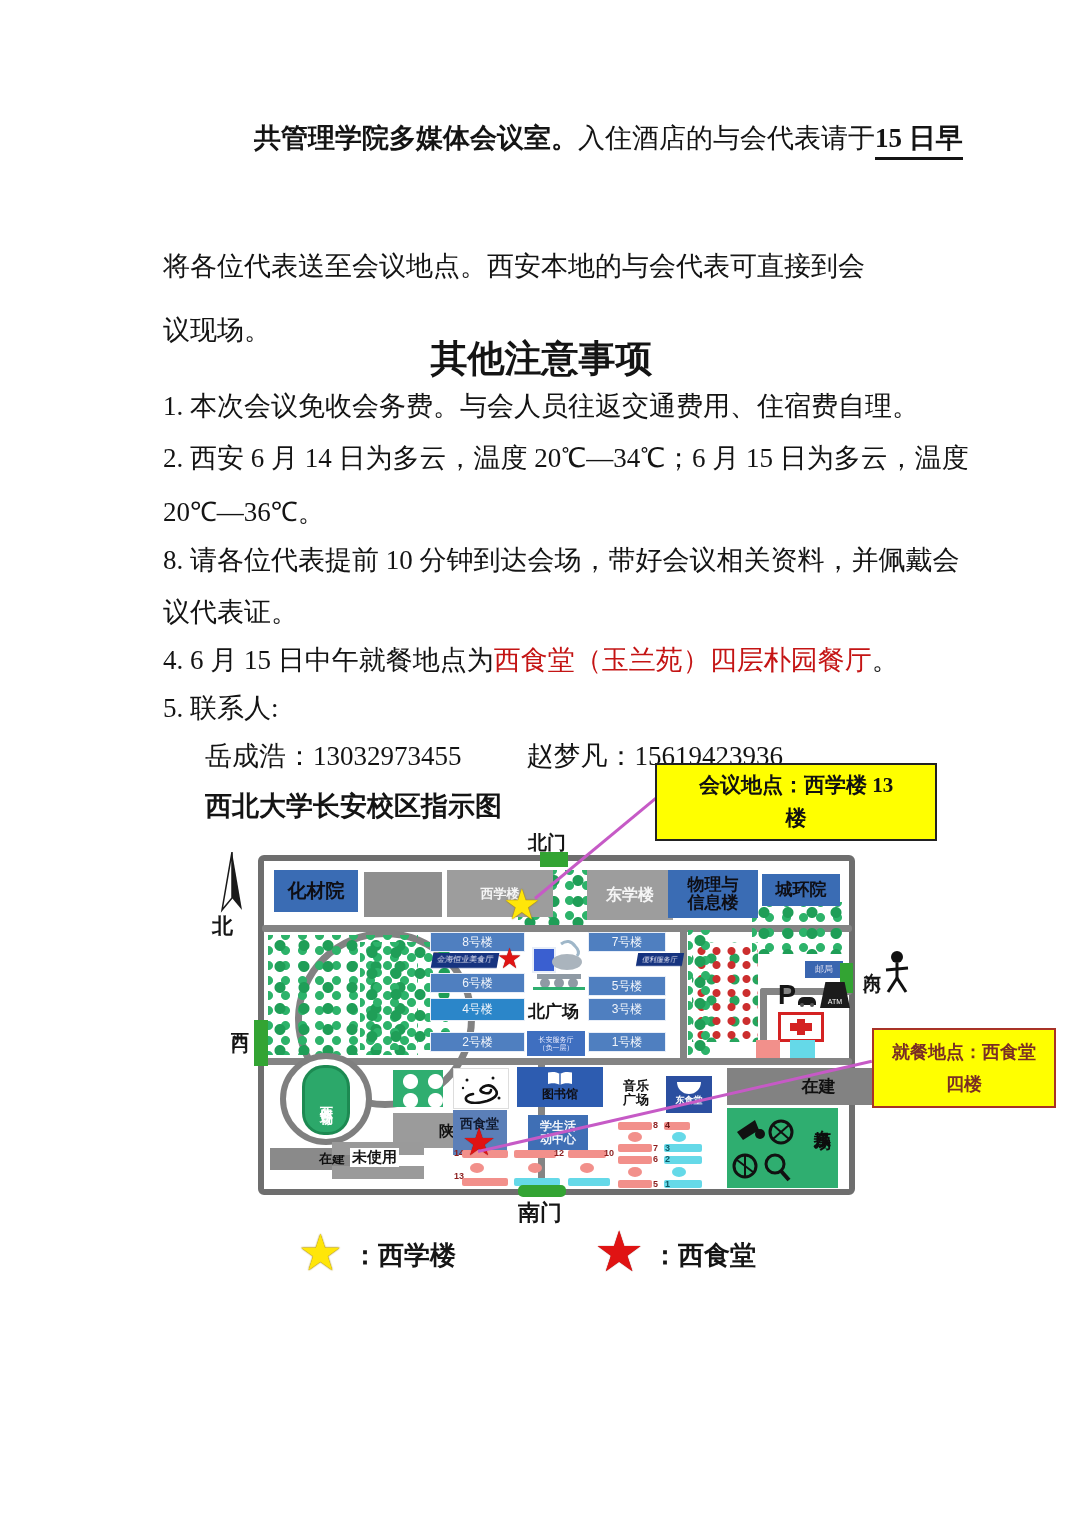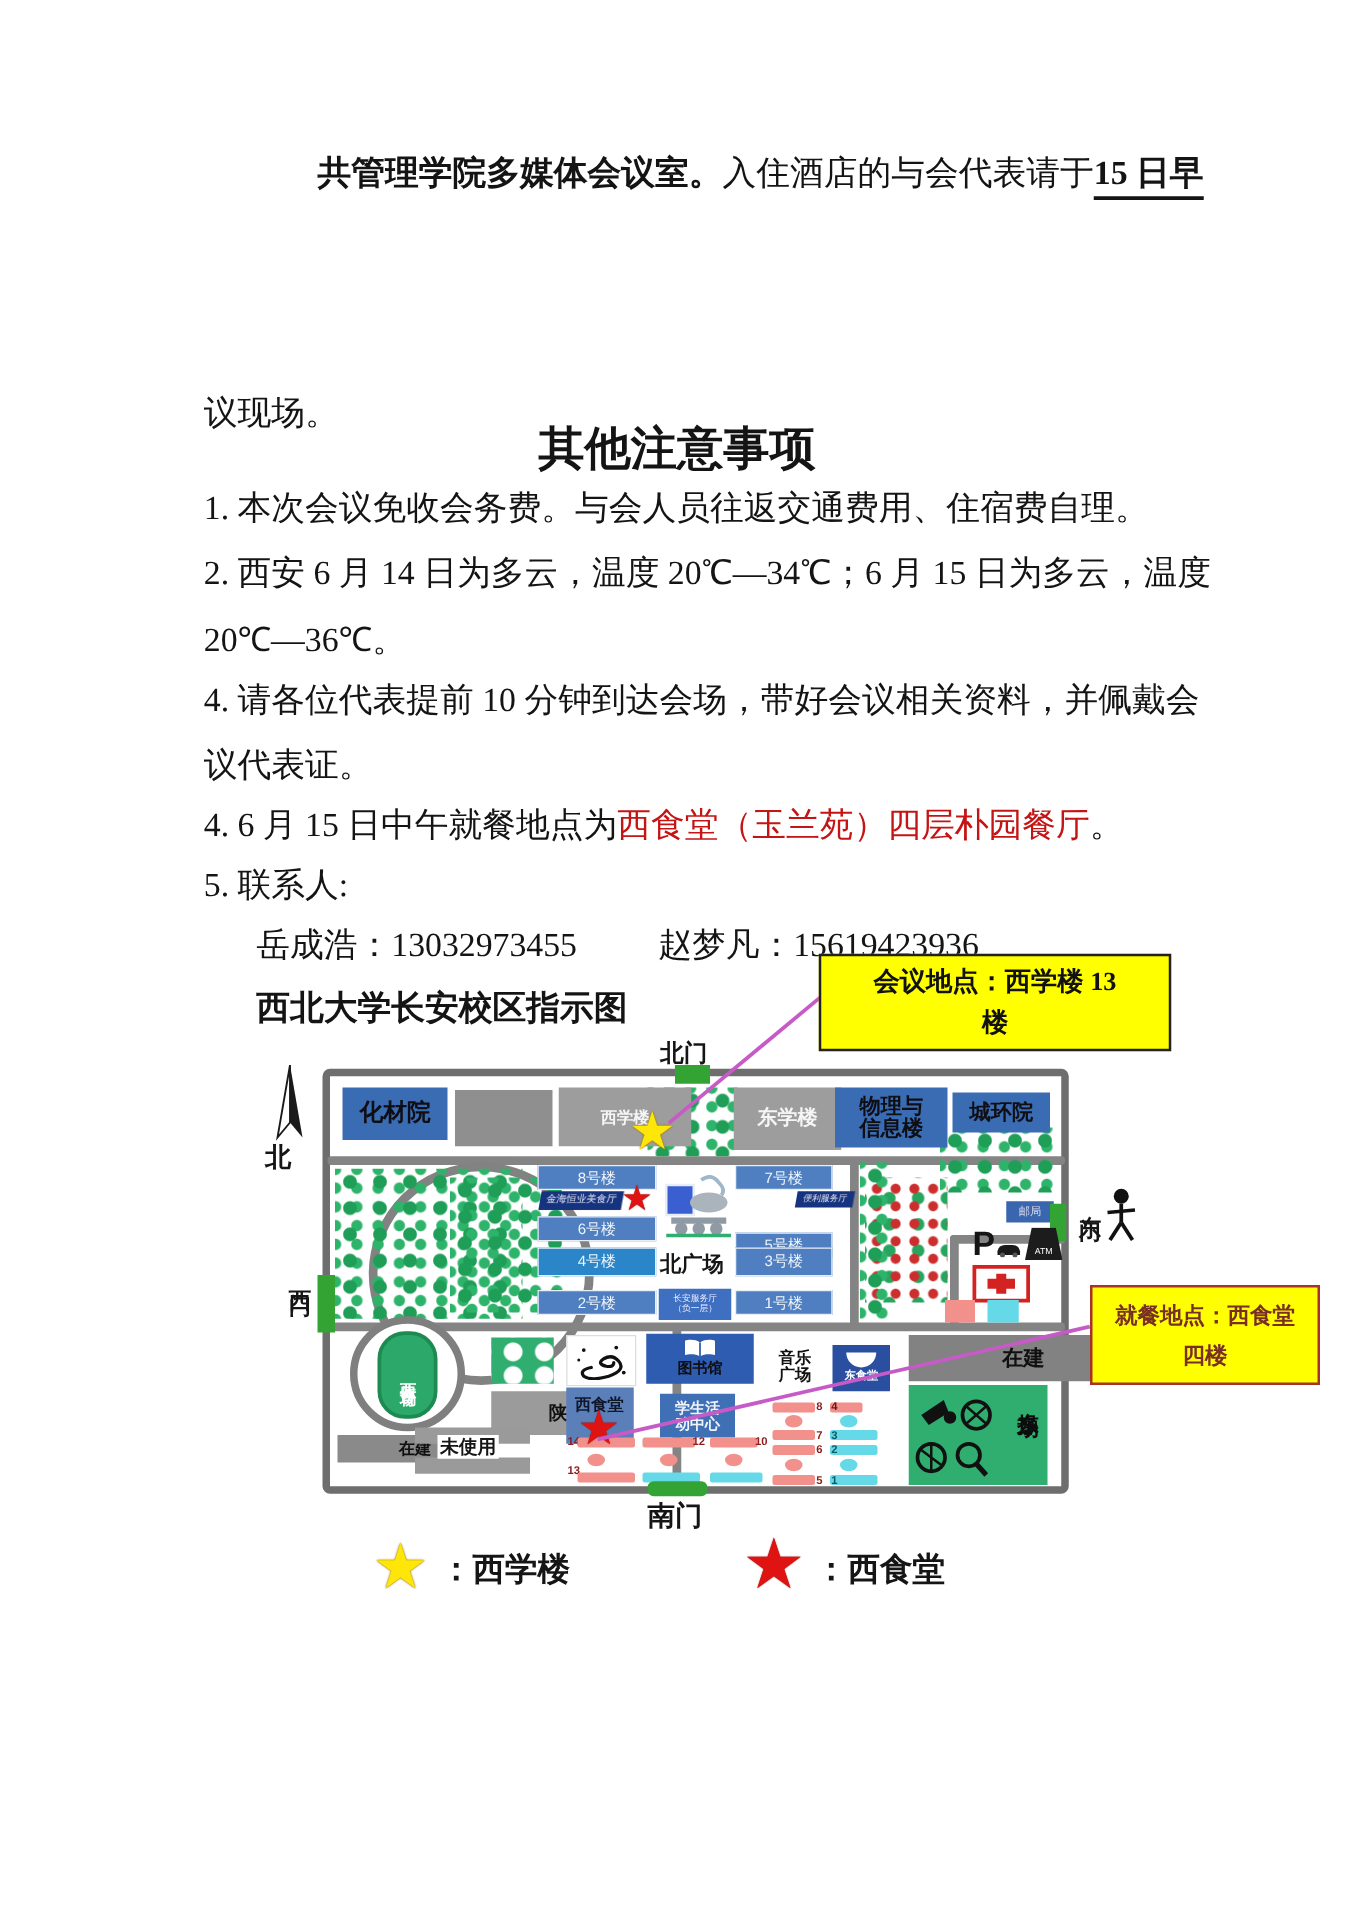"将各位代表送至会议地点。西安本地的与会代表可直接到会" div.line { html: none -> <div>将各位代表送至会议地点。西安本地的与会代表可直接到会</div> }
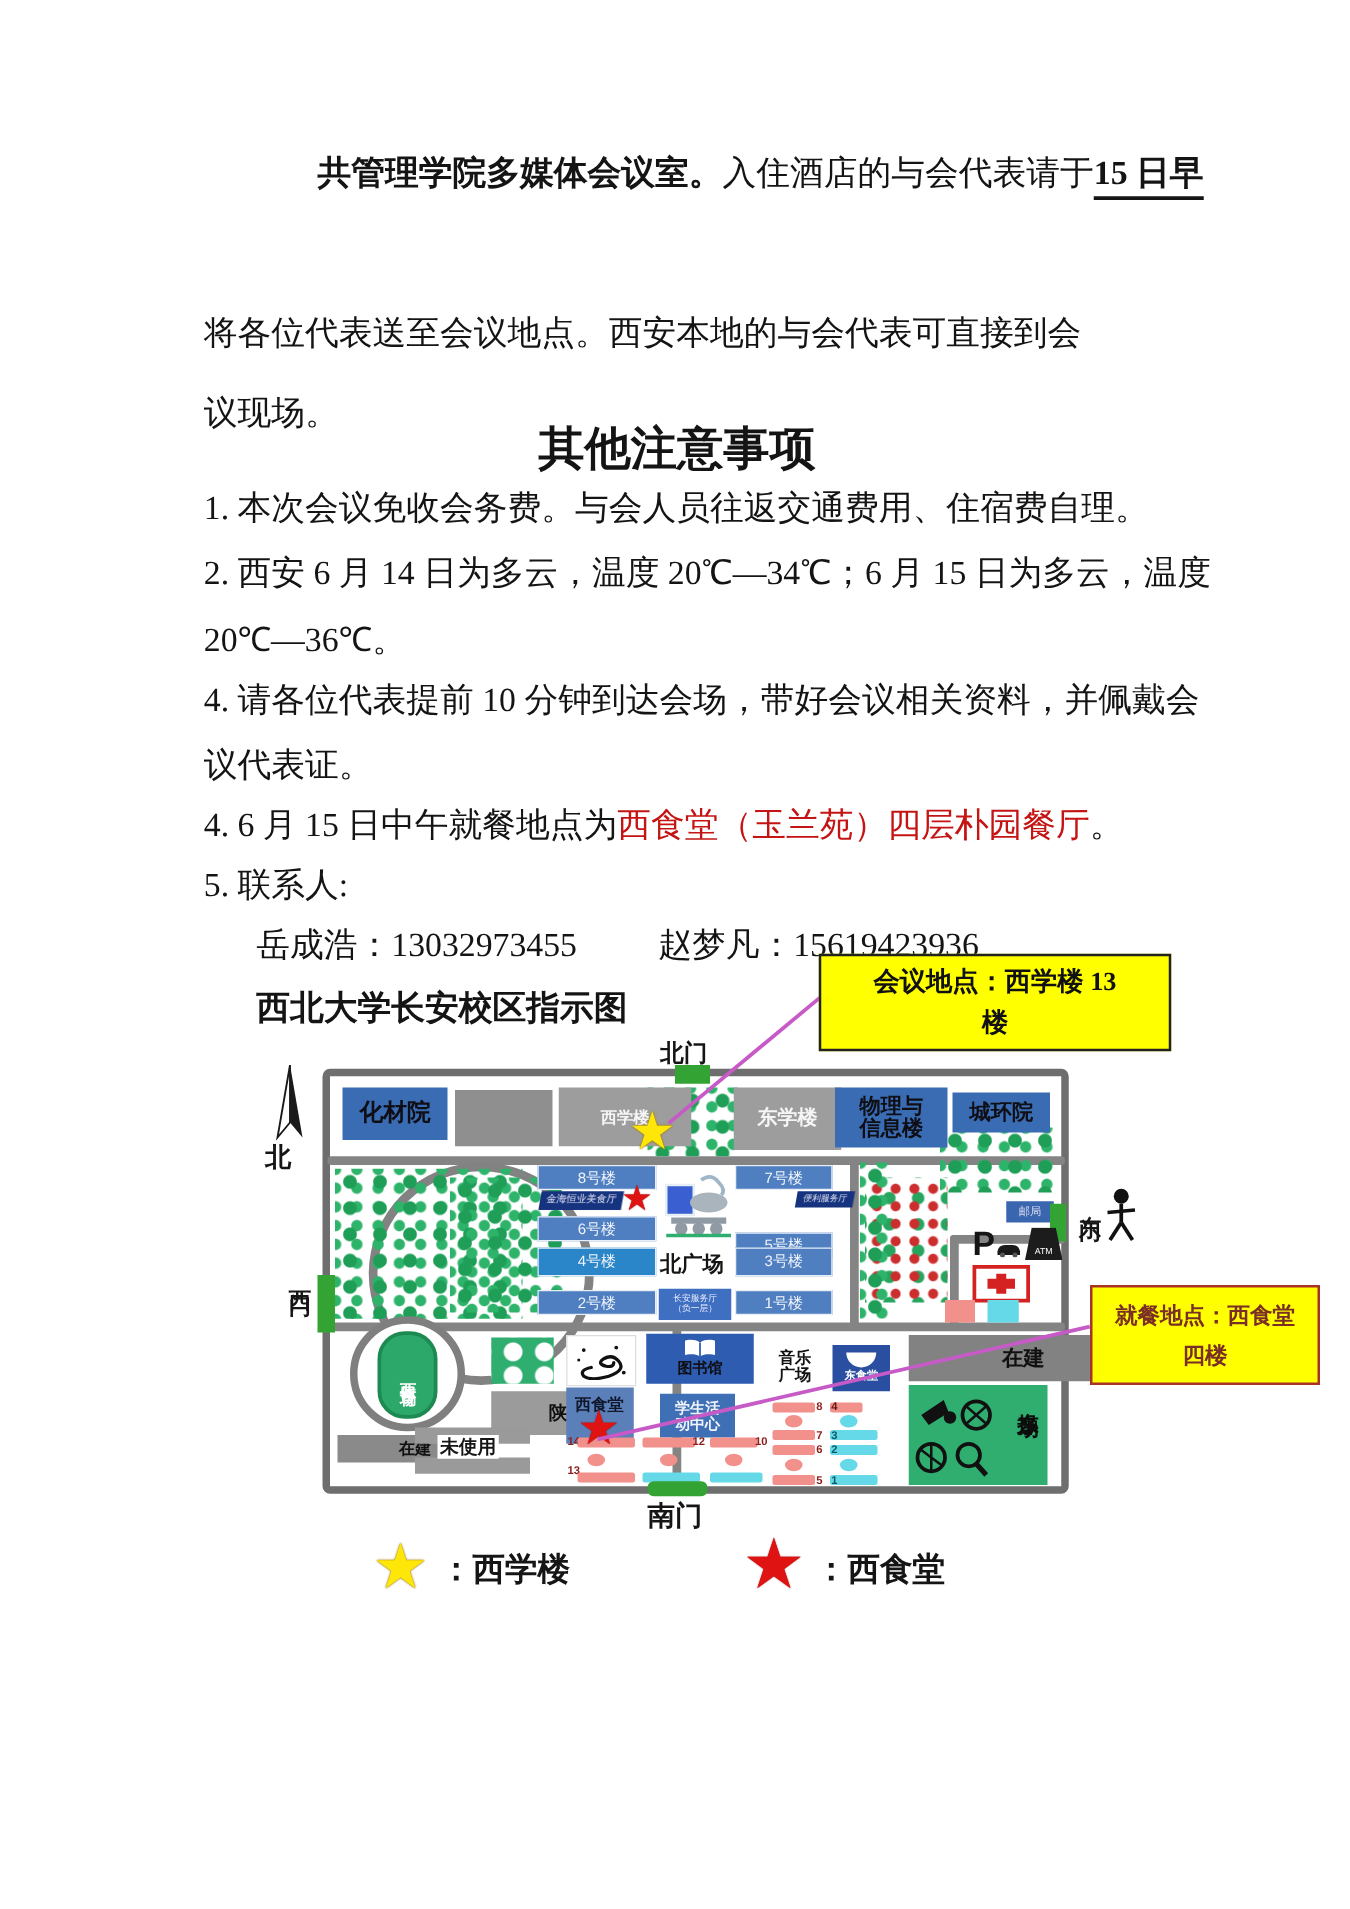"4. 请各位代表提前 10 分钟到达会场，带好会议相关资料，并佩戴会" div.line { text: 4 -> 8 }
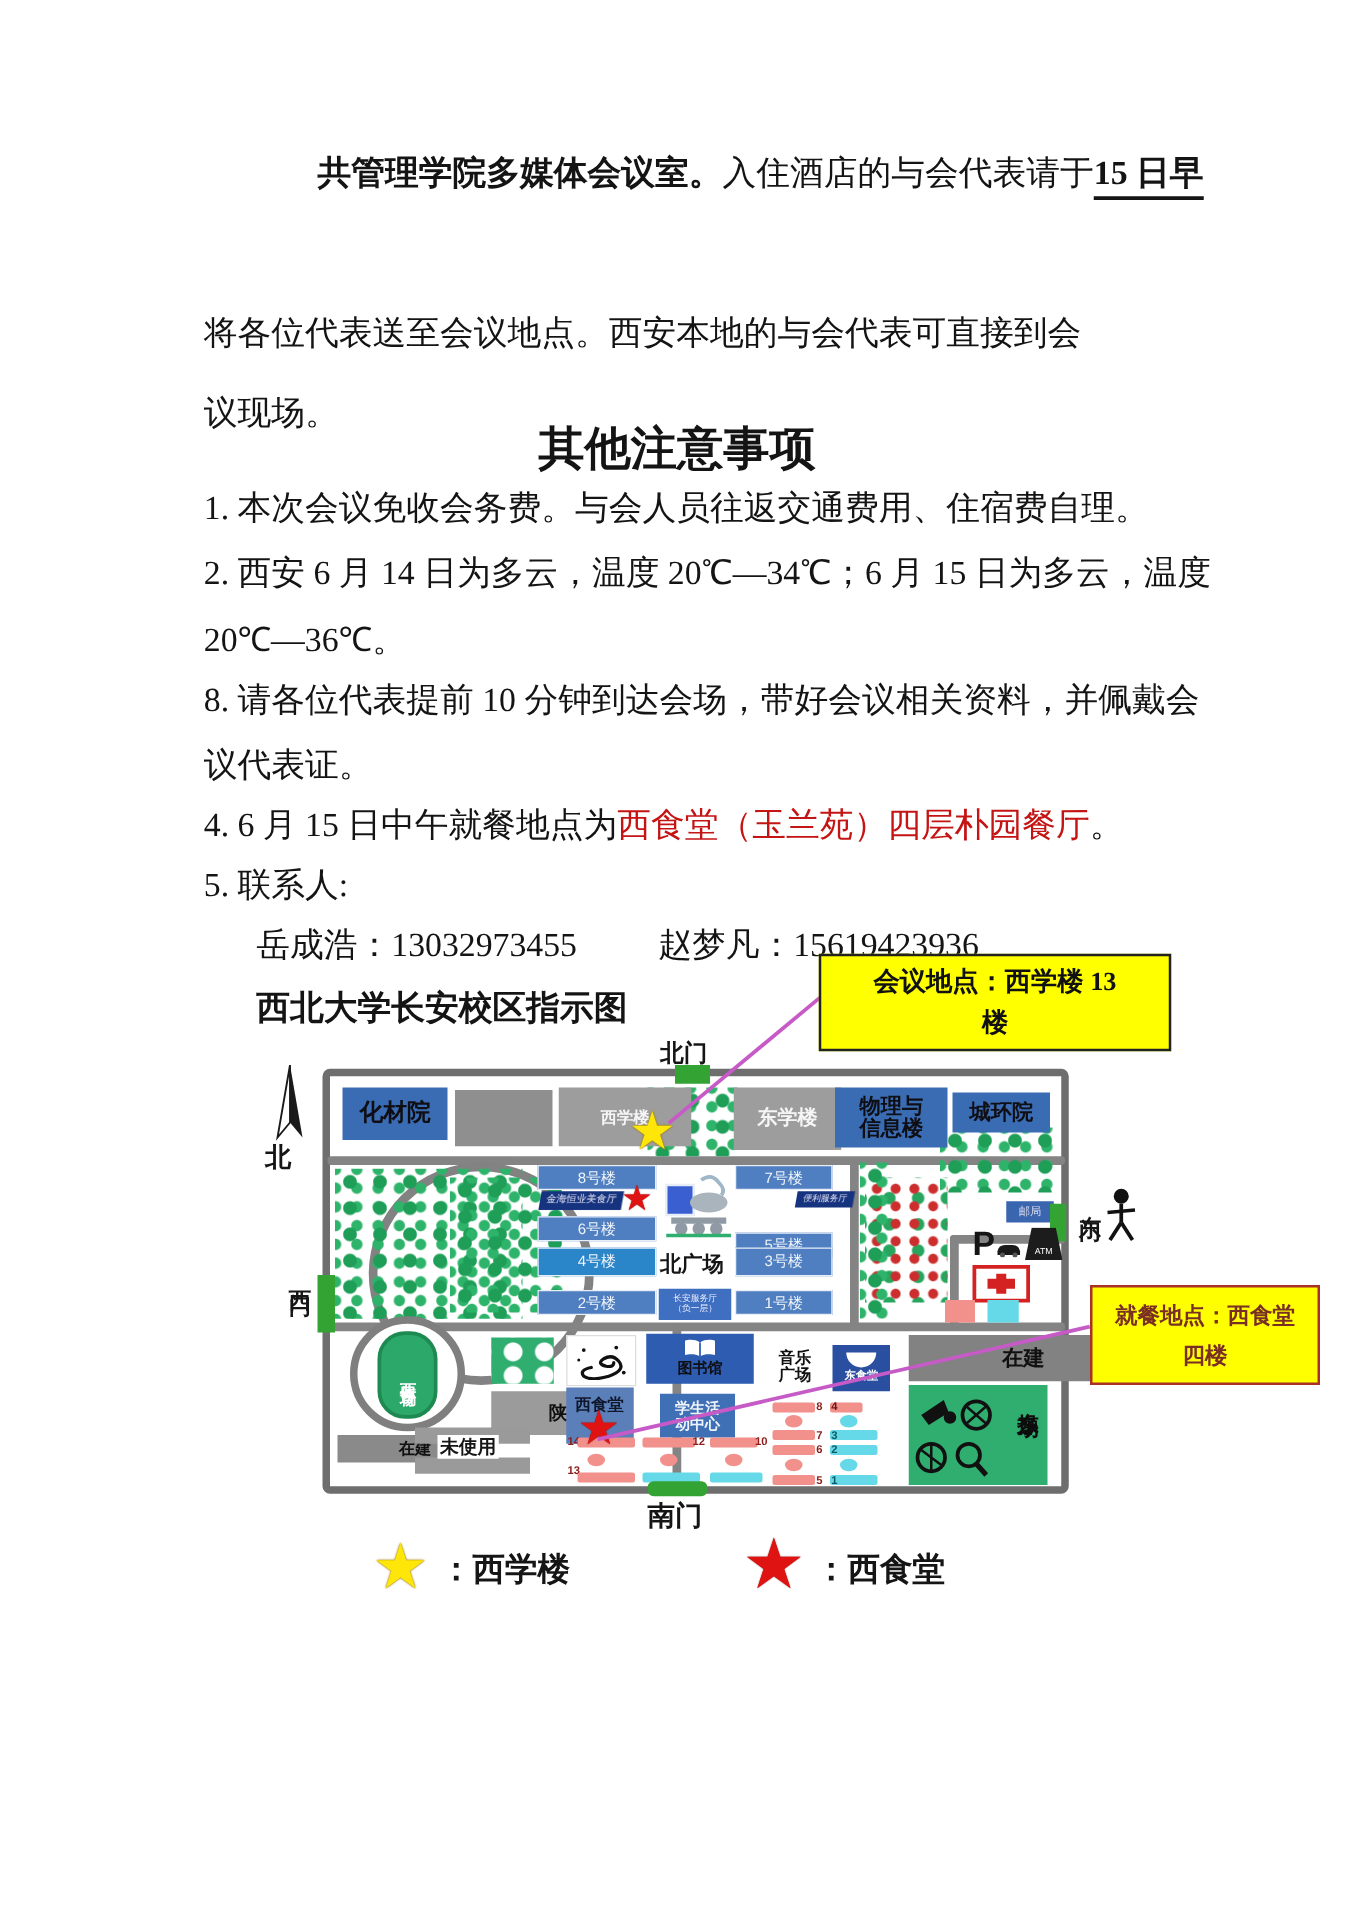"5号楼" div.mb { top: 156px -> 146px }
